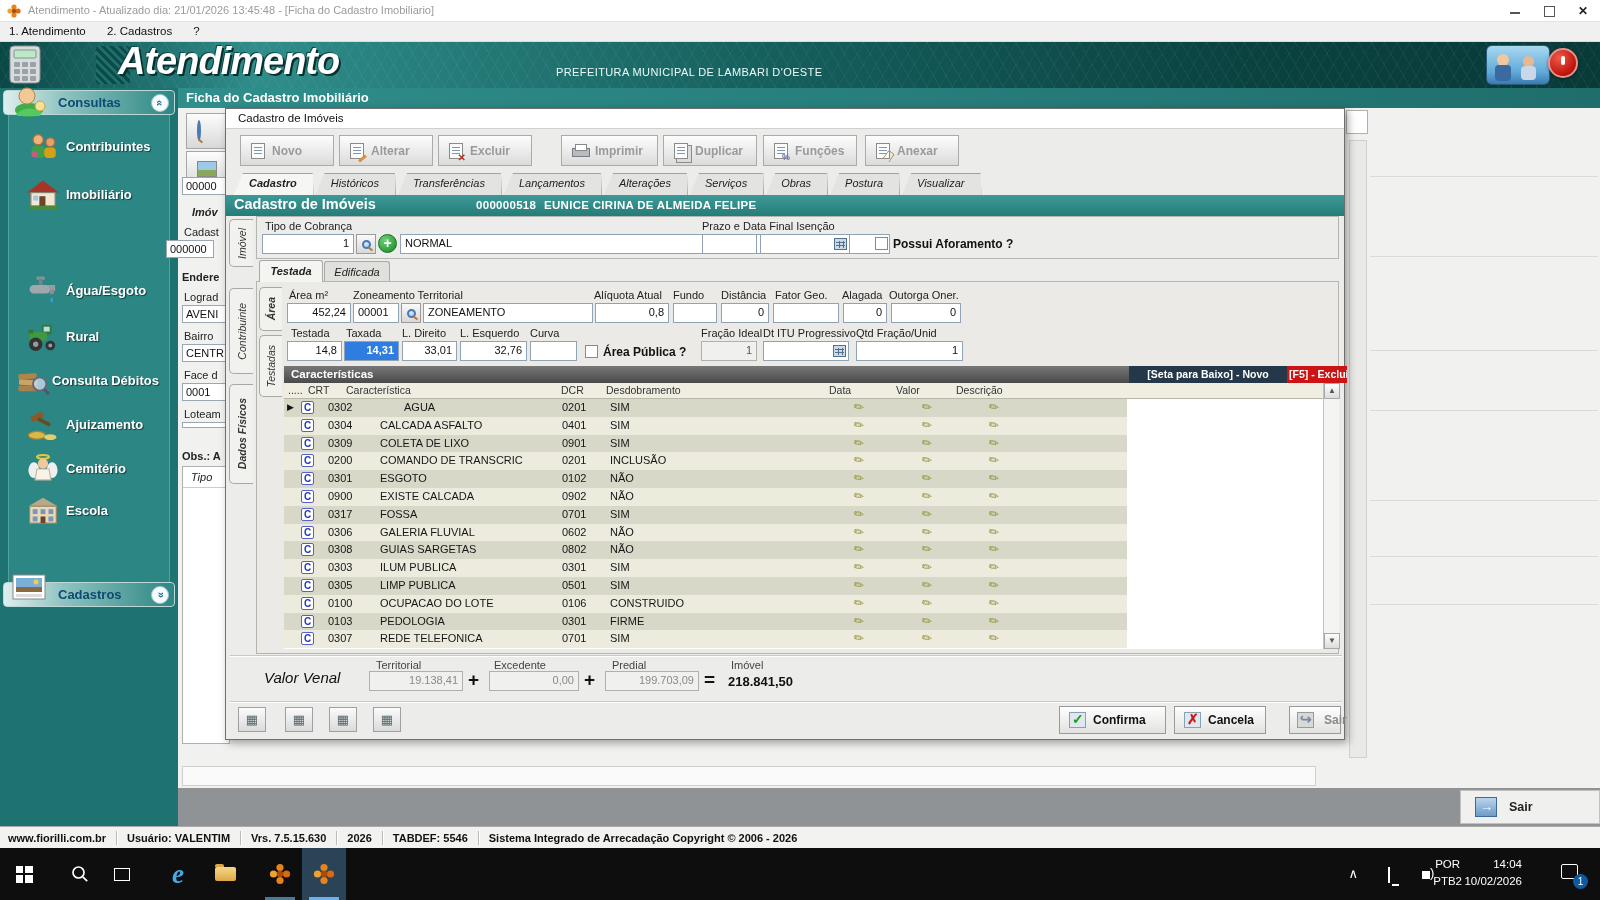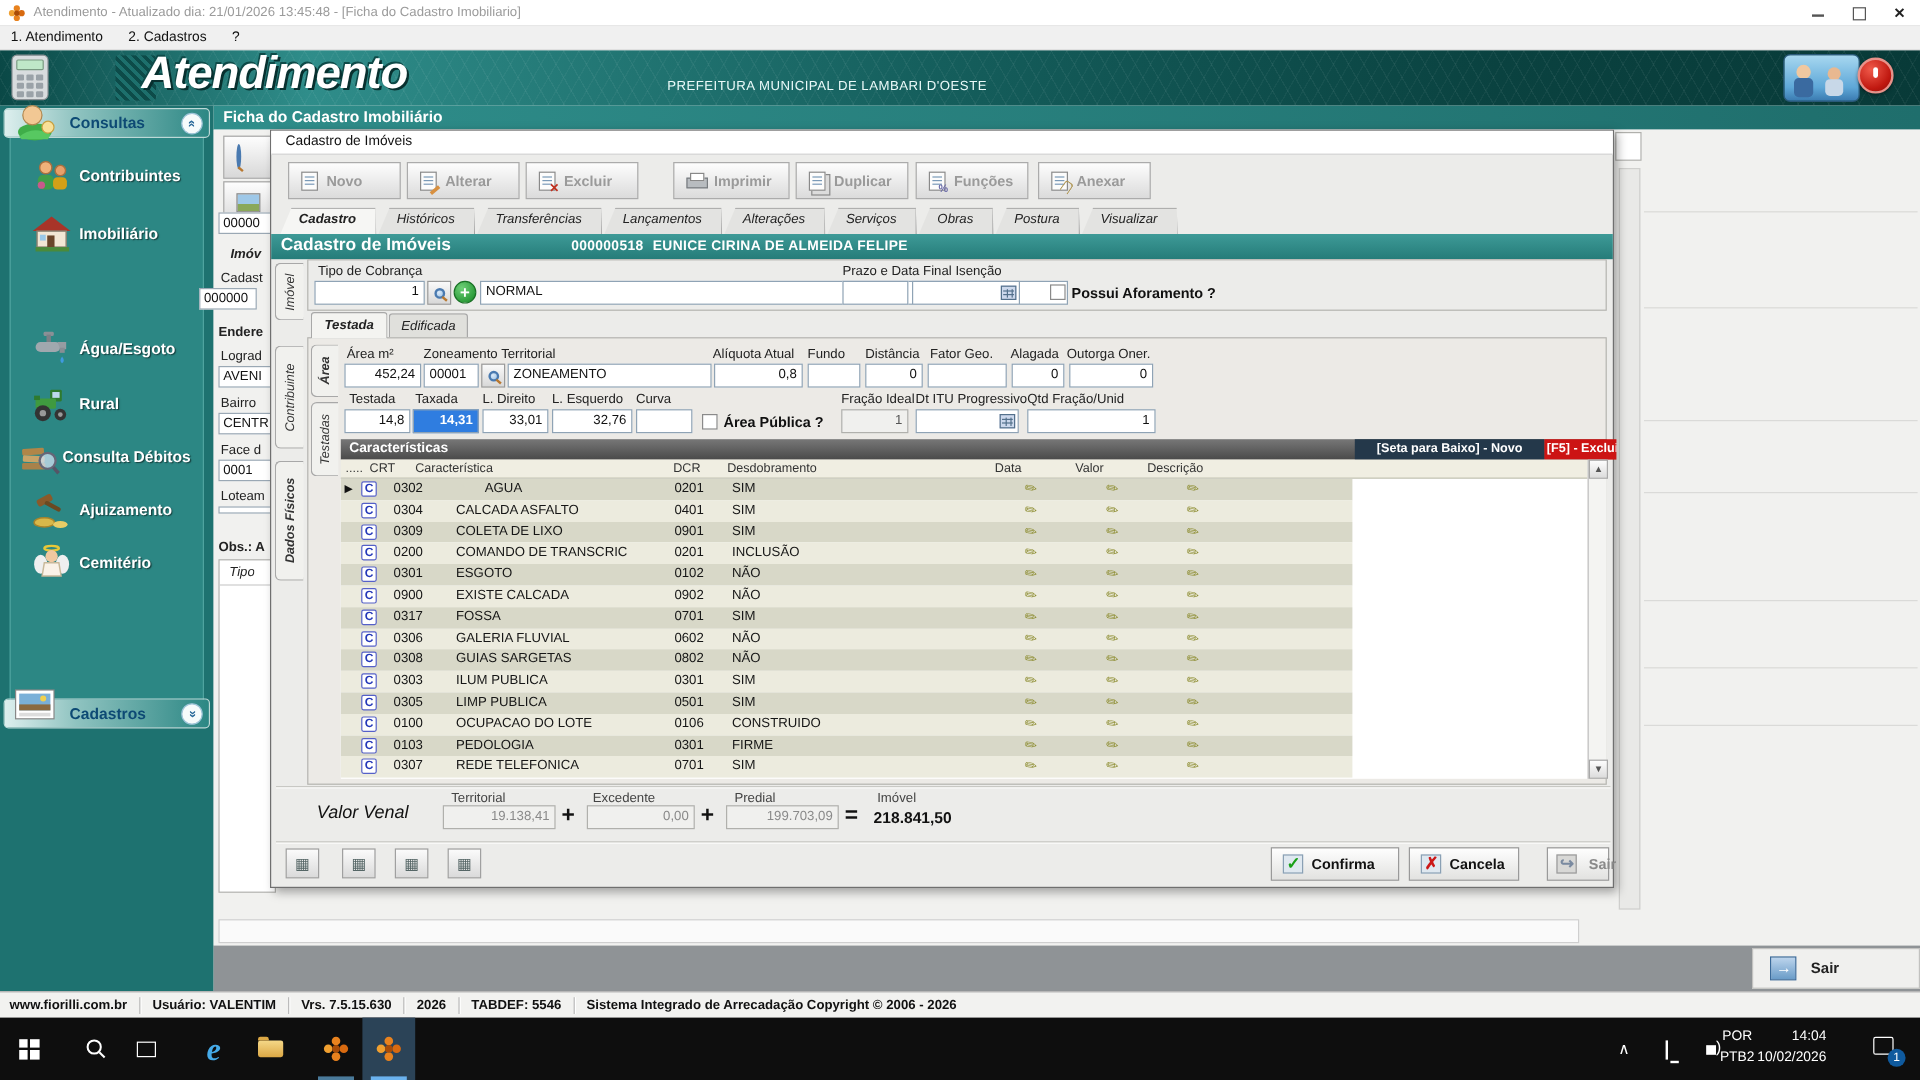"Escola" div.side-item { html: none -> <div> <span> <svg> <polygon></polygon> <rect></rect> <g> <rect></rect> <rect></rect> <rect></rect> <rect></rect> <rect></rect> </g> <rect></rect> </svg> </span> <span>Escola</span> </div> }
